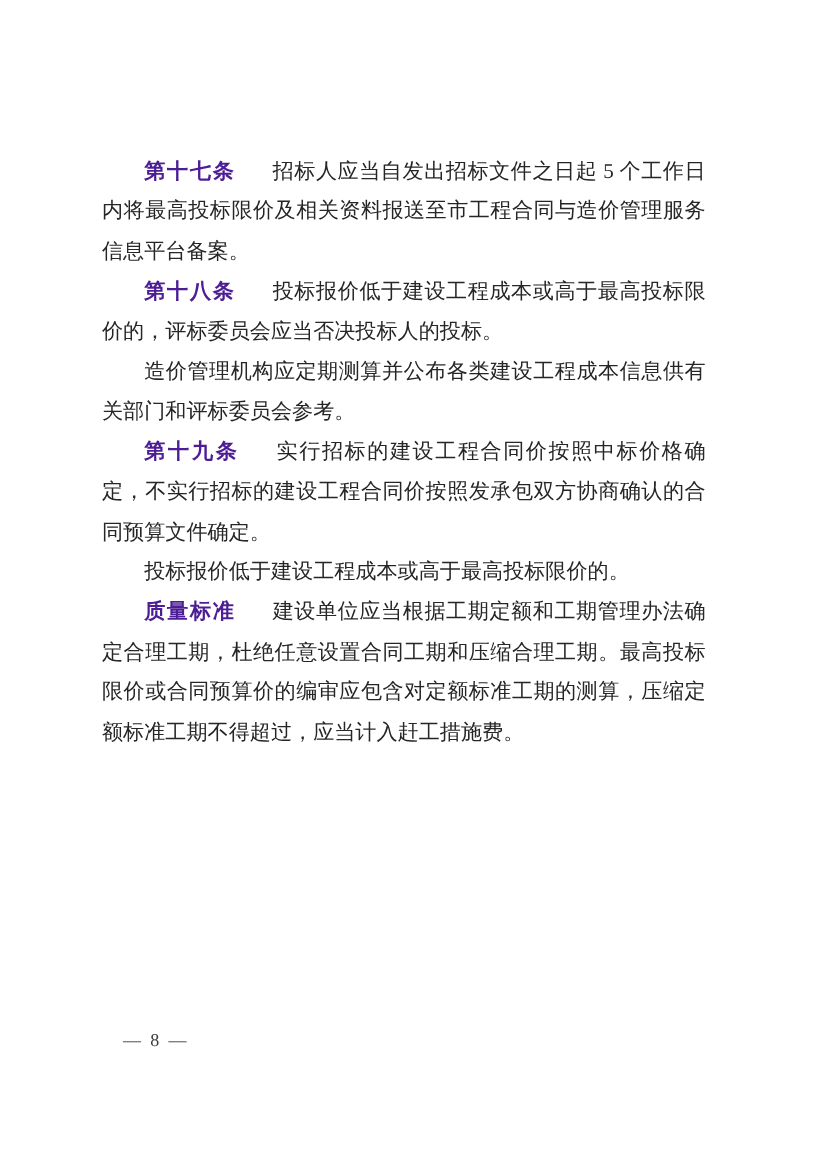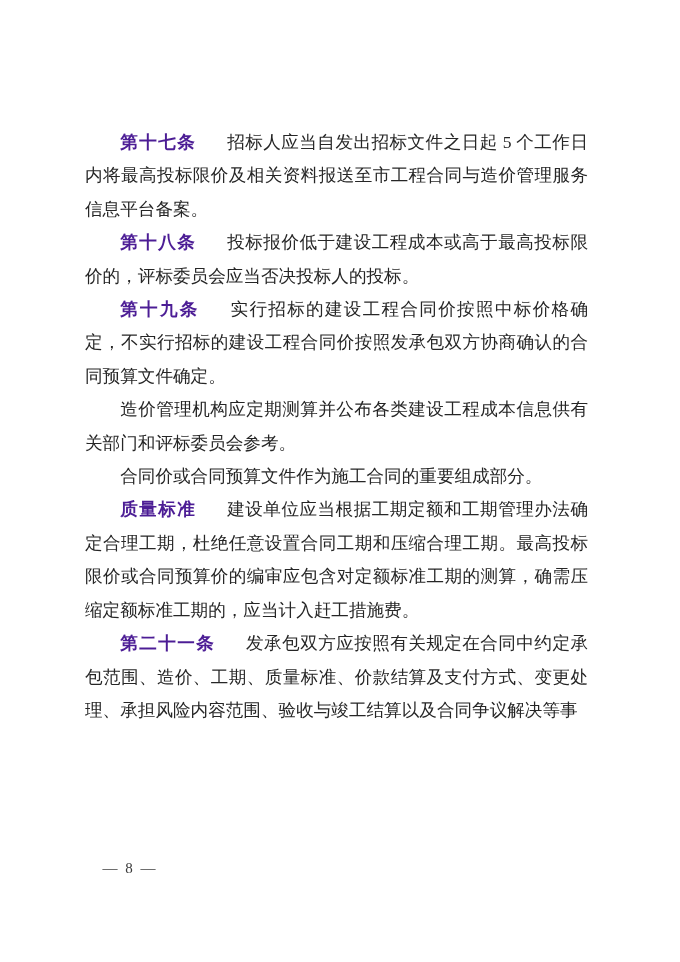"第十九条" p.para { order: before "造价管理机构应定期测算并公布各类建设工程成本信息供有关部门和评标委员会参考。" -> after "造价管理机构应定期测算并公布各类建设工程成本信息供有关部门和评标委员会参考。" }
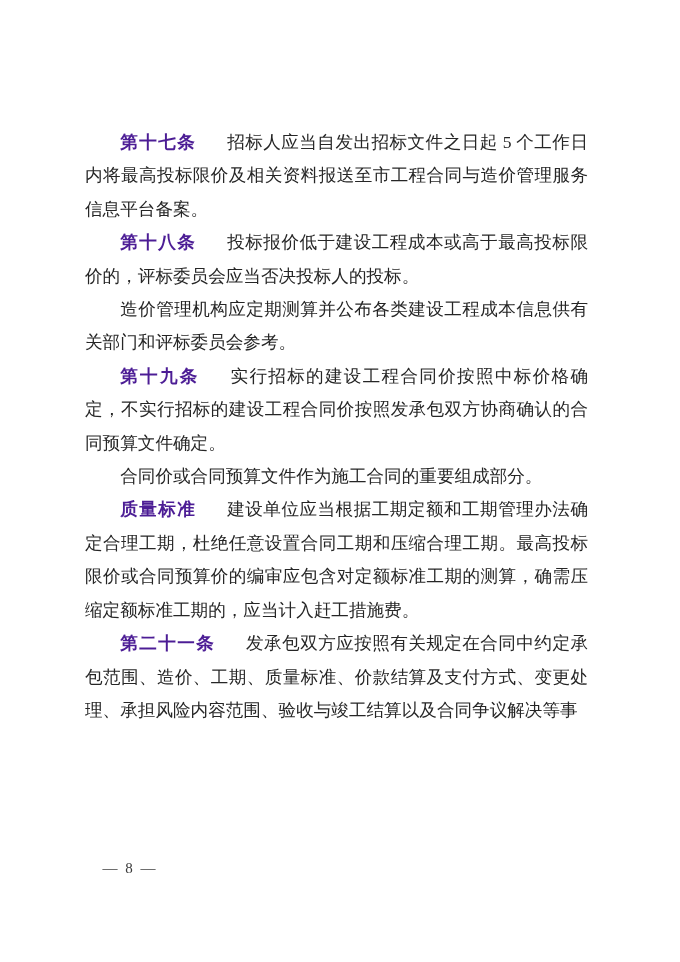"合同价或合同预算文件作为施工合同的重要组成部分。" span { text: 合同价或合同预算文件作为施工合同的重要组成部分 -> 投标报价低于建设工程成本或高于最高投标限价的 }
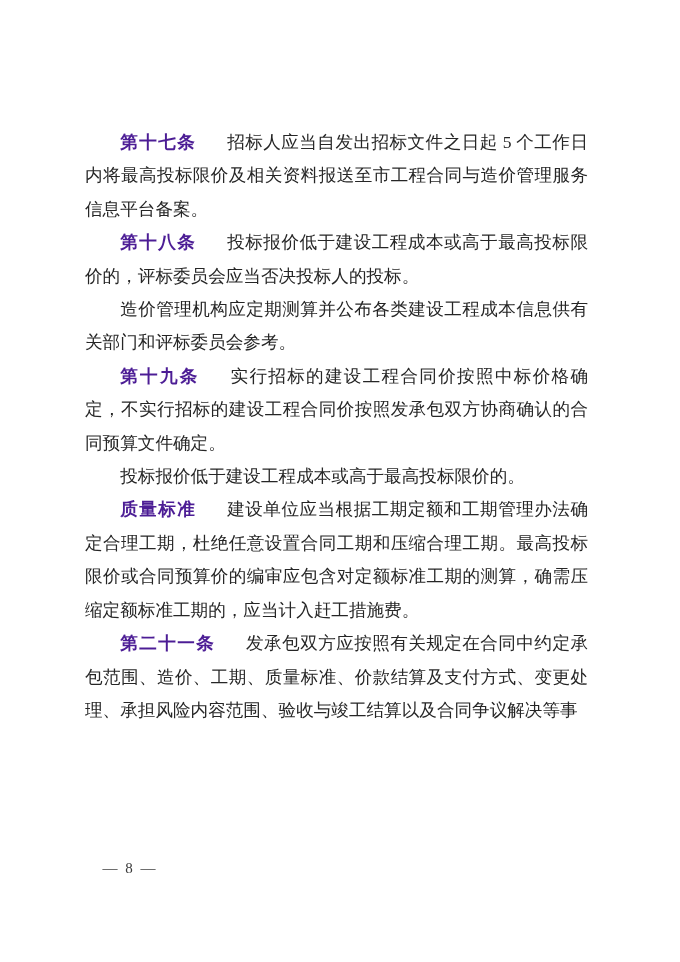"建设单位应当根据工期定额和工期管理办法确定合理工期，杜绝任意设置合同工期和压缩合" span { text: 确需压缩定额标准工期的 -> 压缩定额标准工期不得超过 }
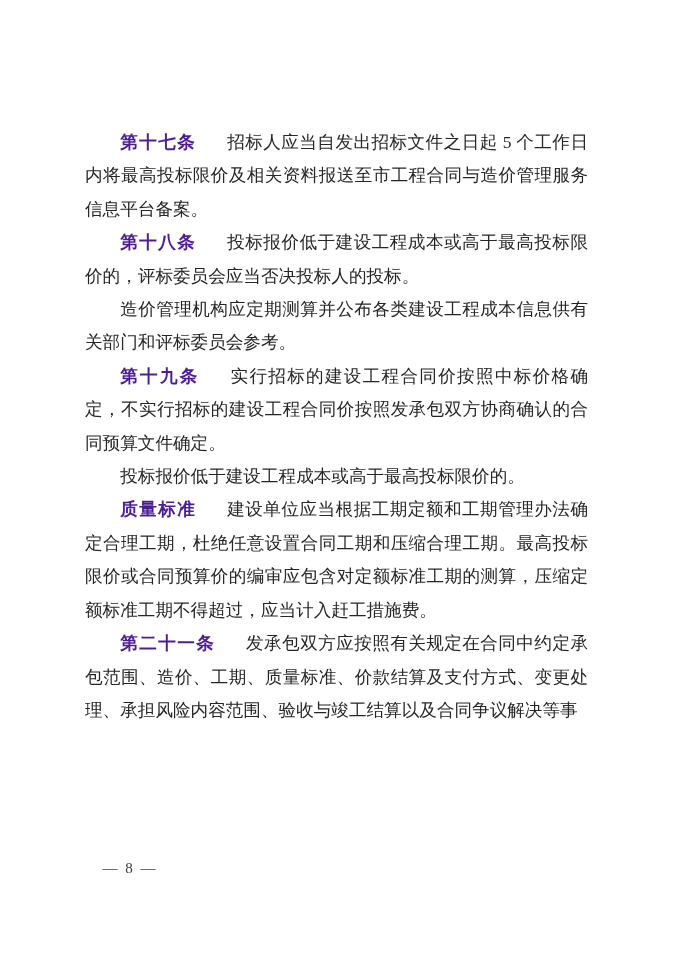"第二十一条" p.para { html: <p><span>第二十一条</span><span>发承包双方应按照有关规定在合同中约定承包范围、造价、工期、质量标准、价款结算及支付方式、变更处理、承担风险内容范围、验收与竣工结算以及合同争议解决等事</span></p> -> none }
